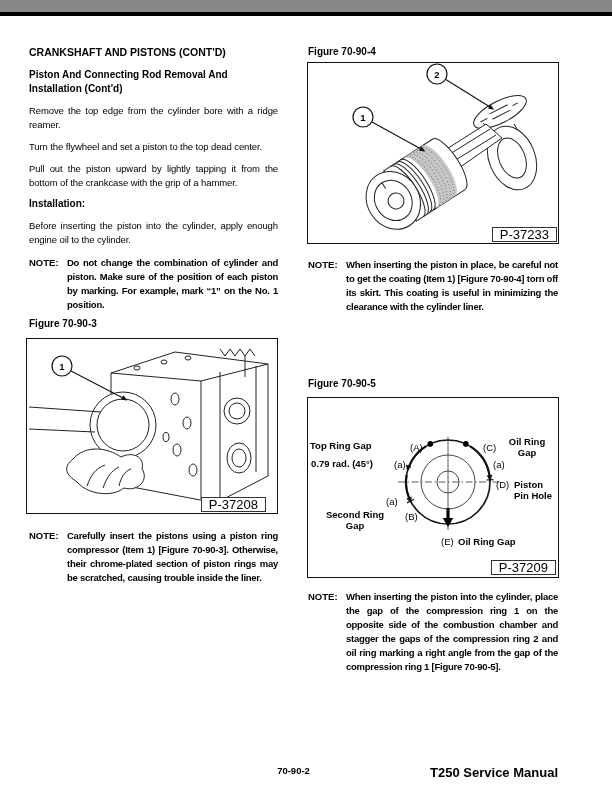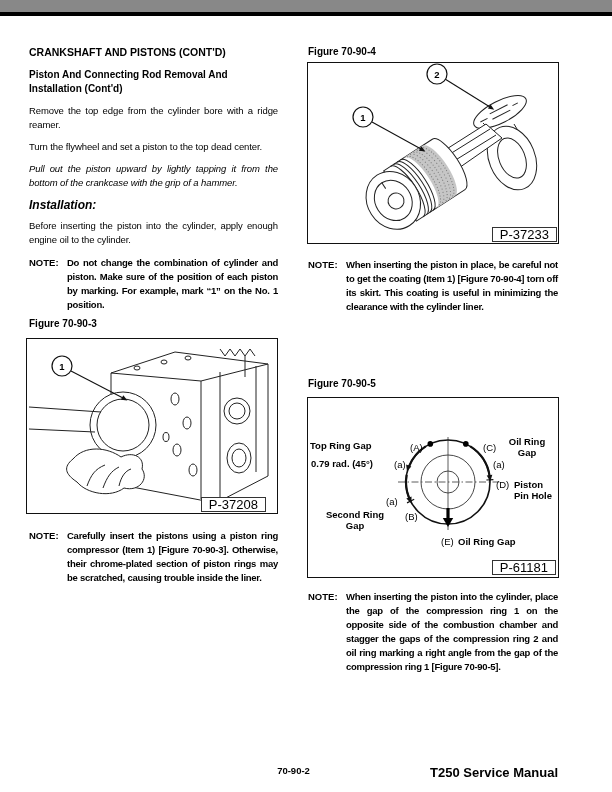"Pull out the piston upward" div.blk { font-style: italic -> none }
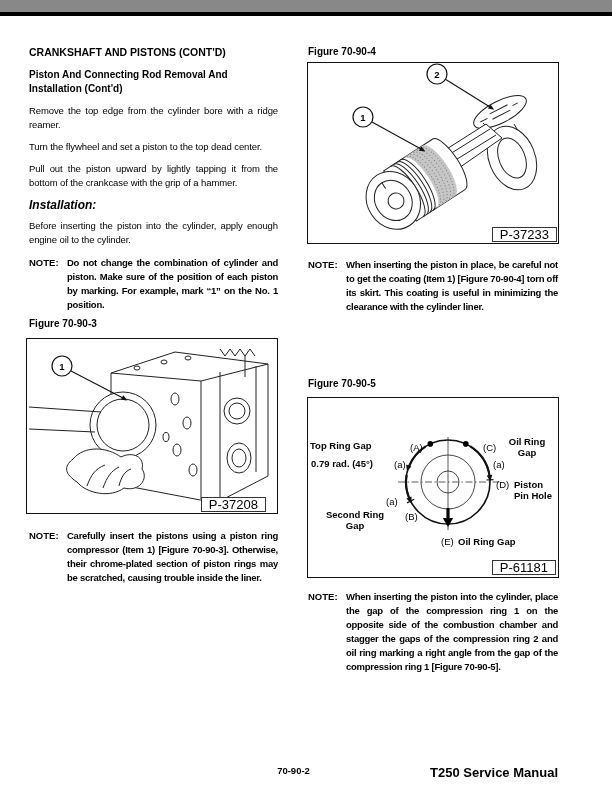"Installation:" .ital { font-size: 12px -> 10px; font-style: italic -> none }
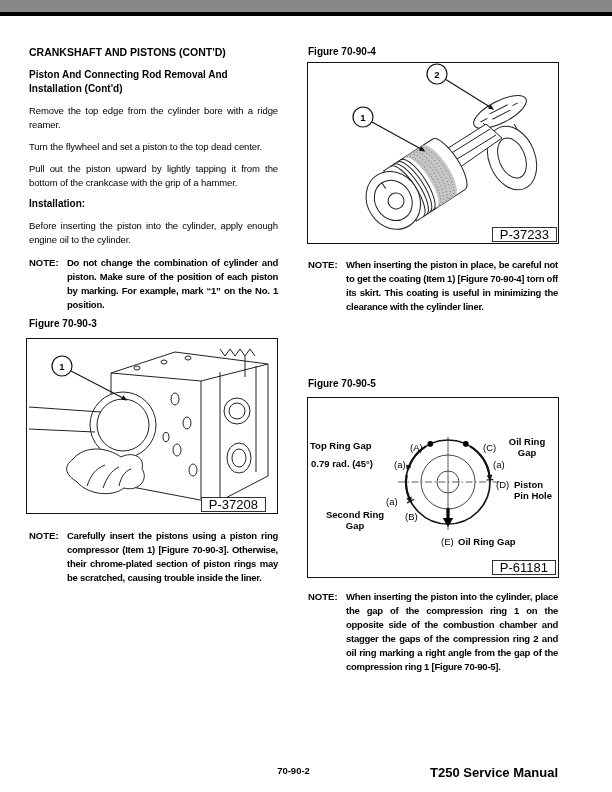"P-61181" div.photo-label { text: P-61181 -> P-37209 }
